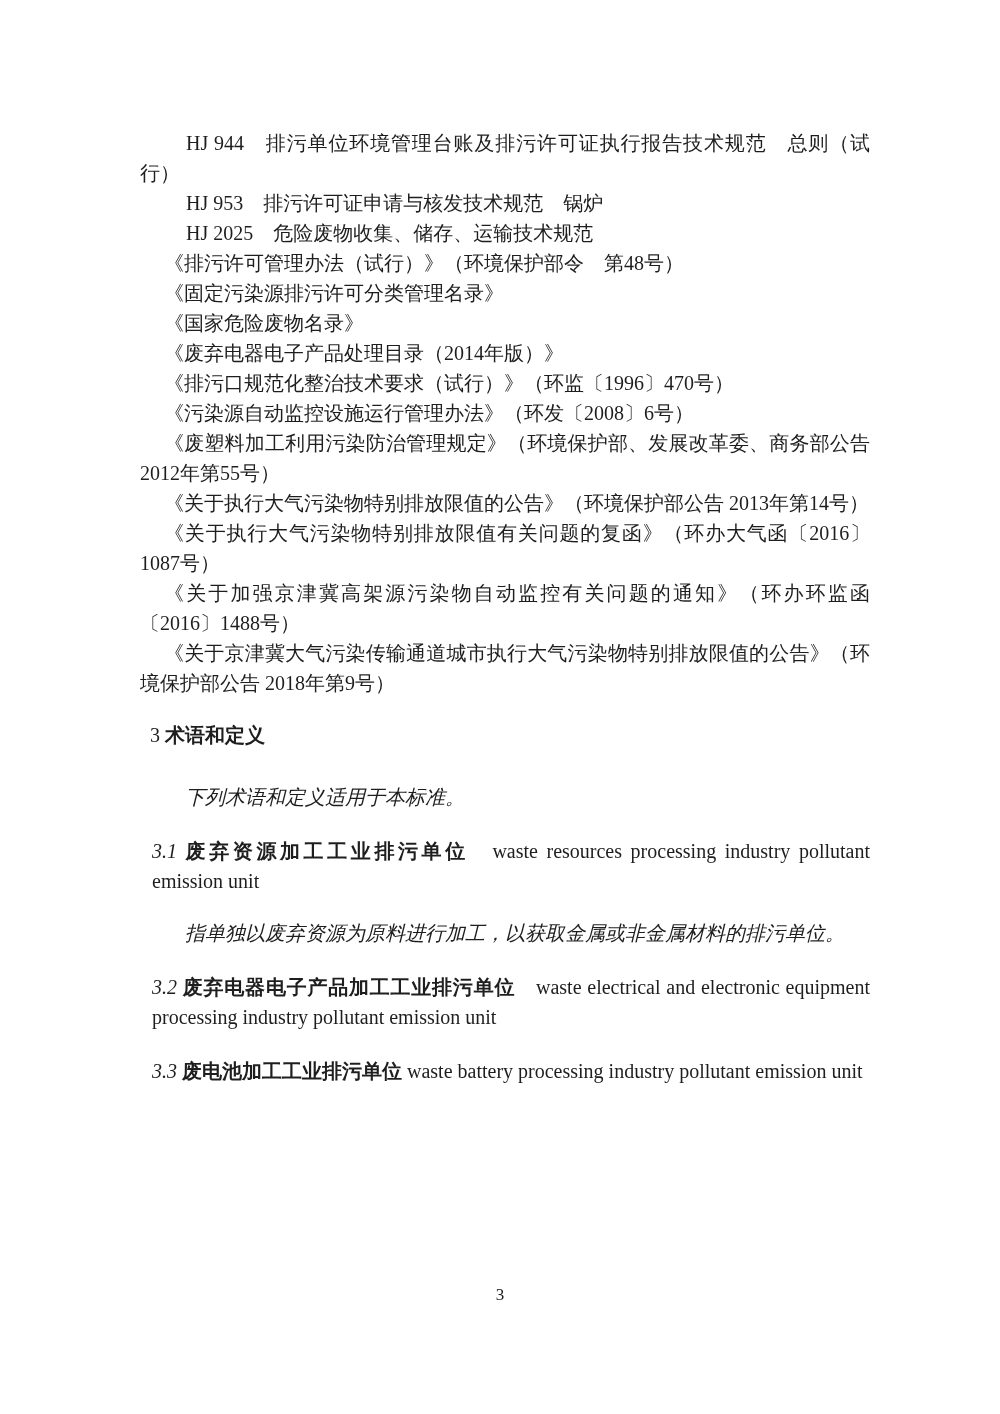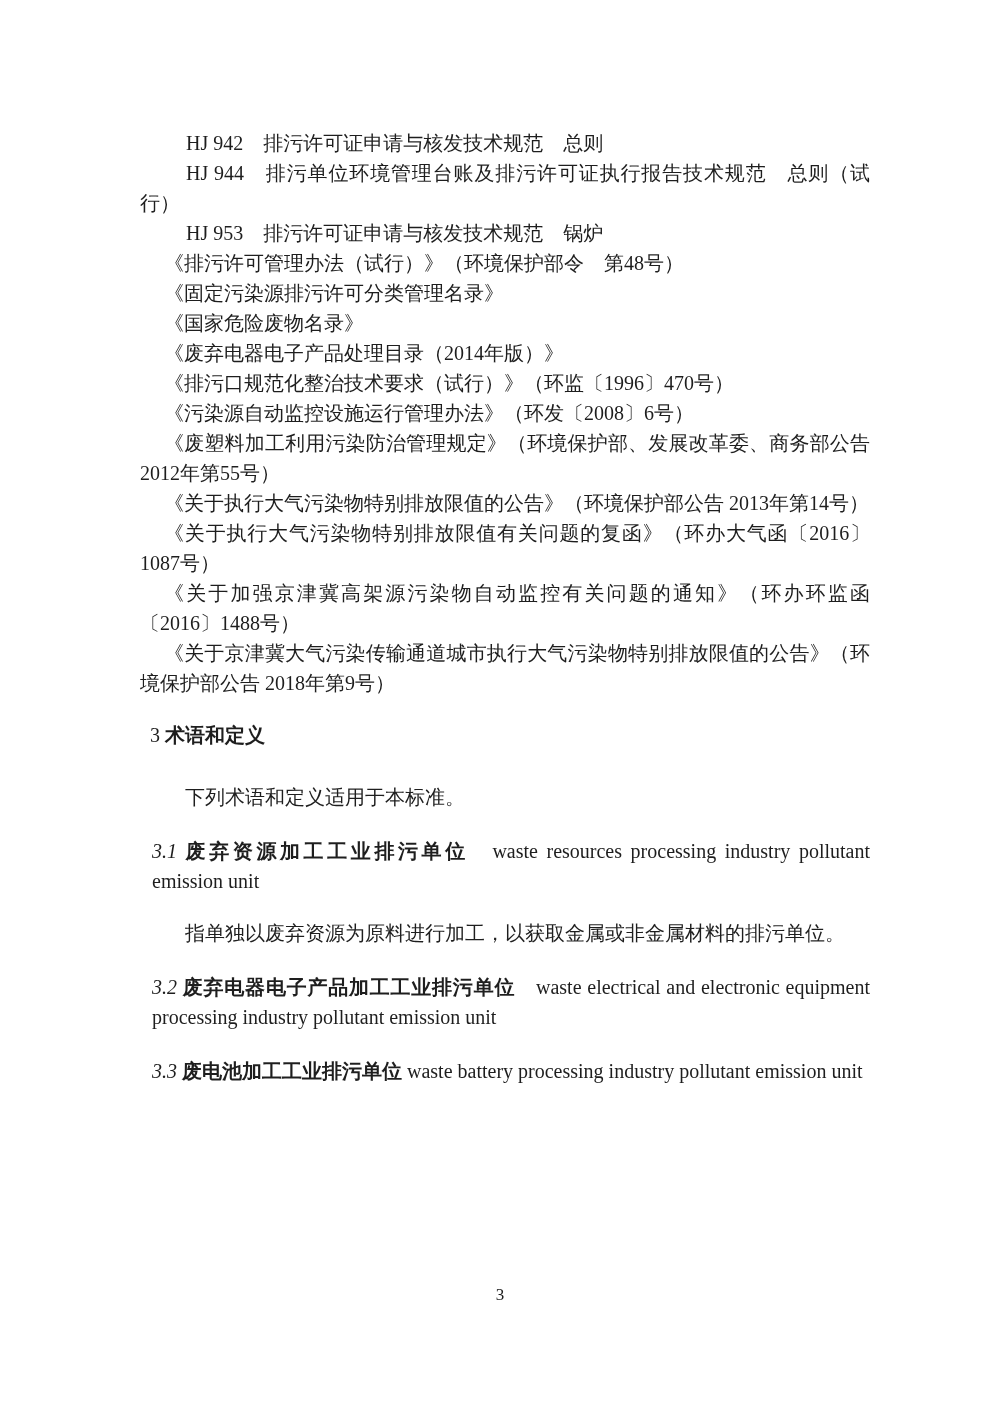"HJ 942 排污许可证申请与核发技术规范 总则" p.ref-std { html: <p>HJ 942 排污许可证申请与核发技术规范 总则</p> -> none }
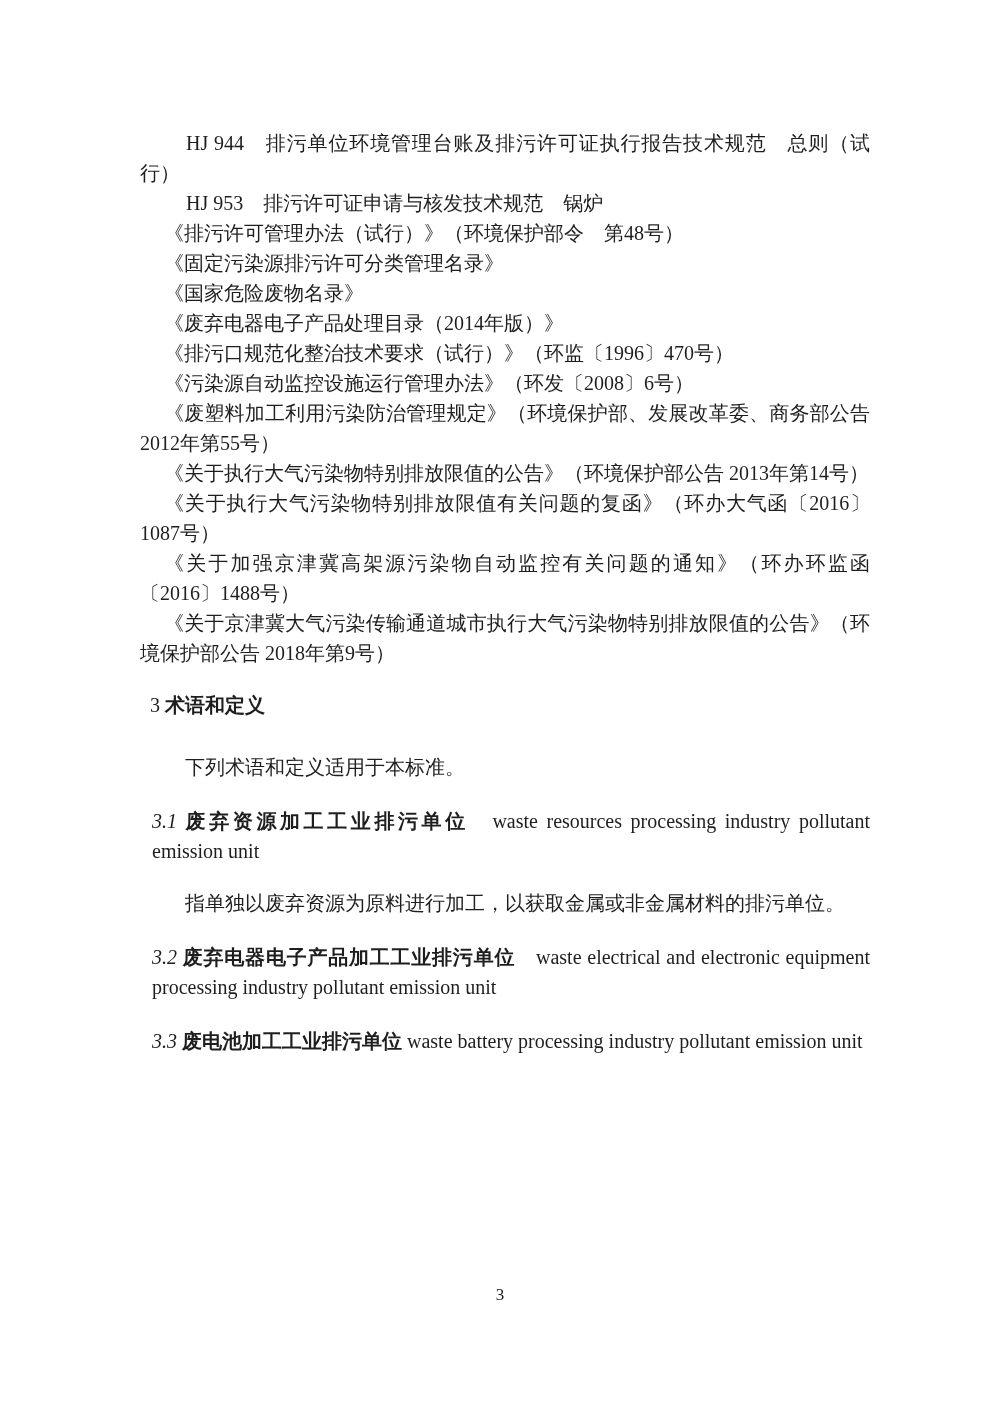"HJ 2025 危险废物收集、储存、运输技术规范" p.ref-std { html: none -> <p>HJ 2025 危险废物收集、储存、运输技术规范</p> }
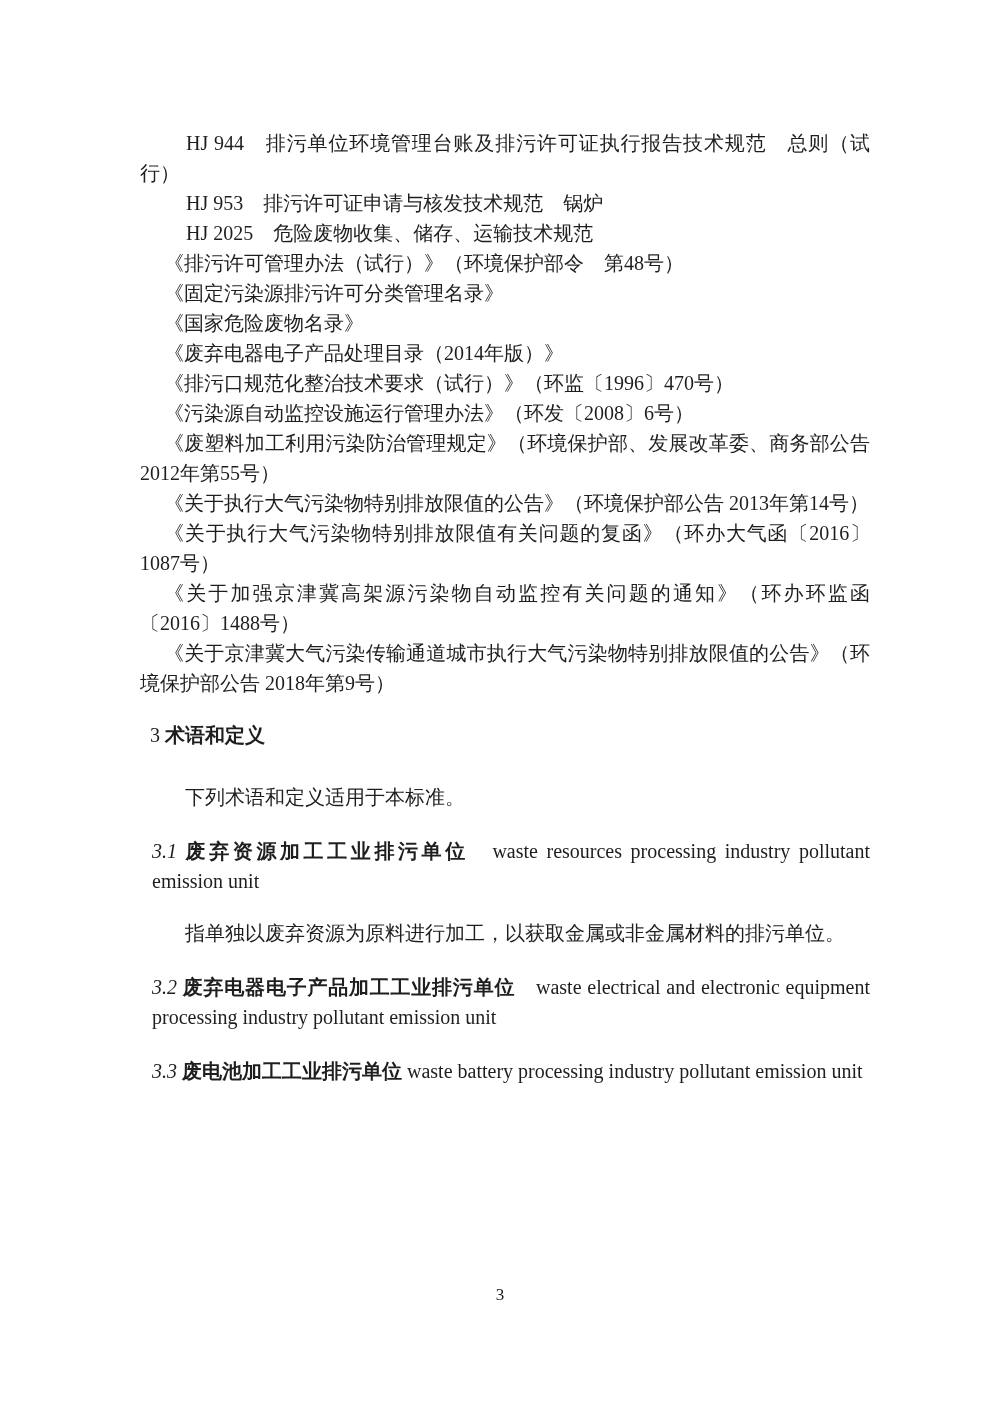"下列术语和定义适用于本标准。" .body-p { font-style: none -> italic }
